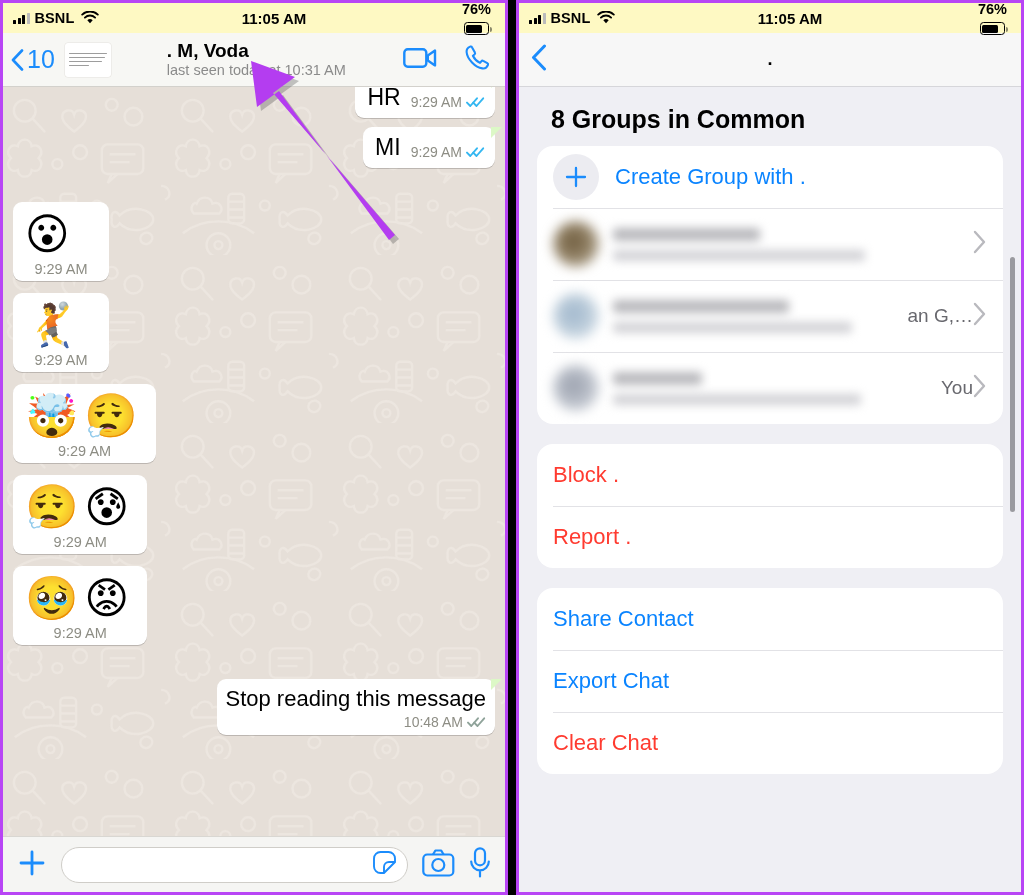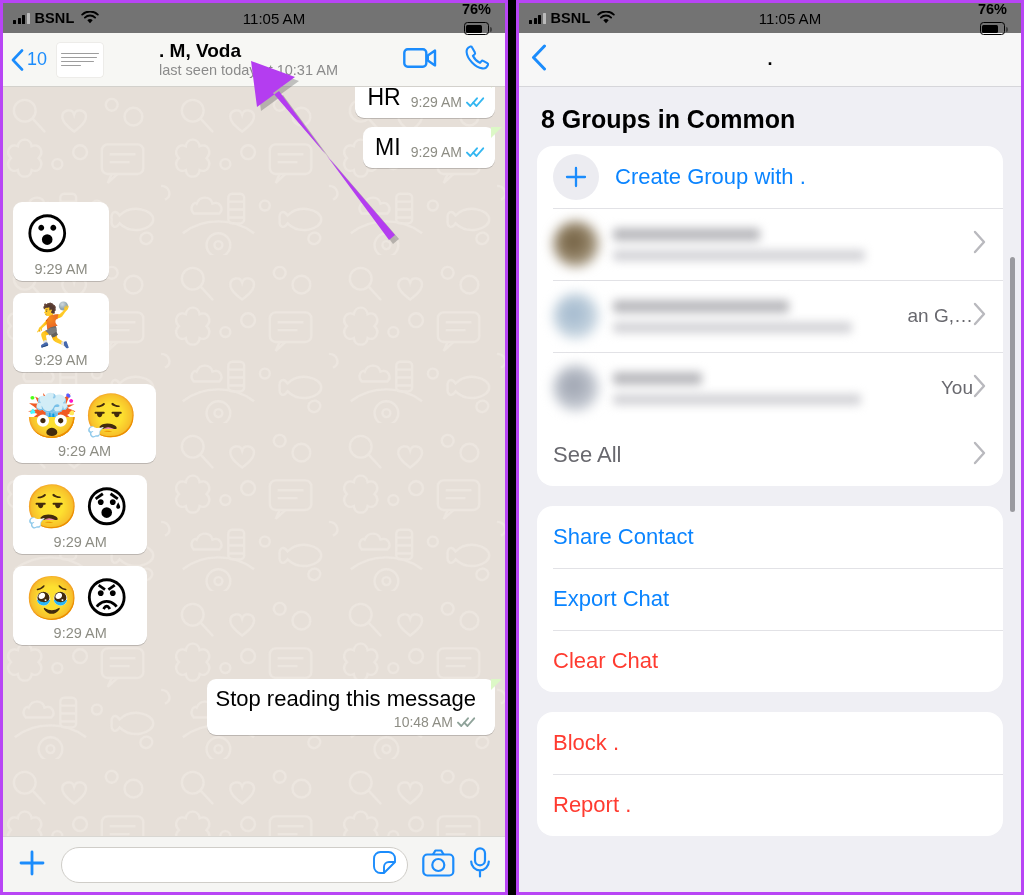"BSNL" .statusbar { background: #737373 -> #fef9c3 }
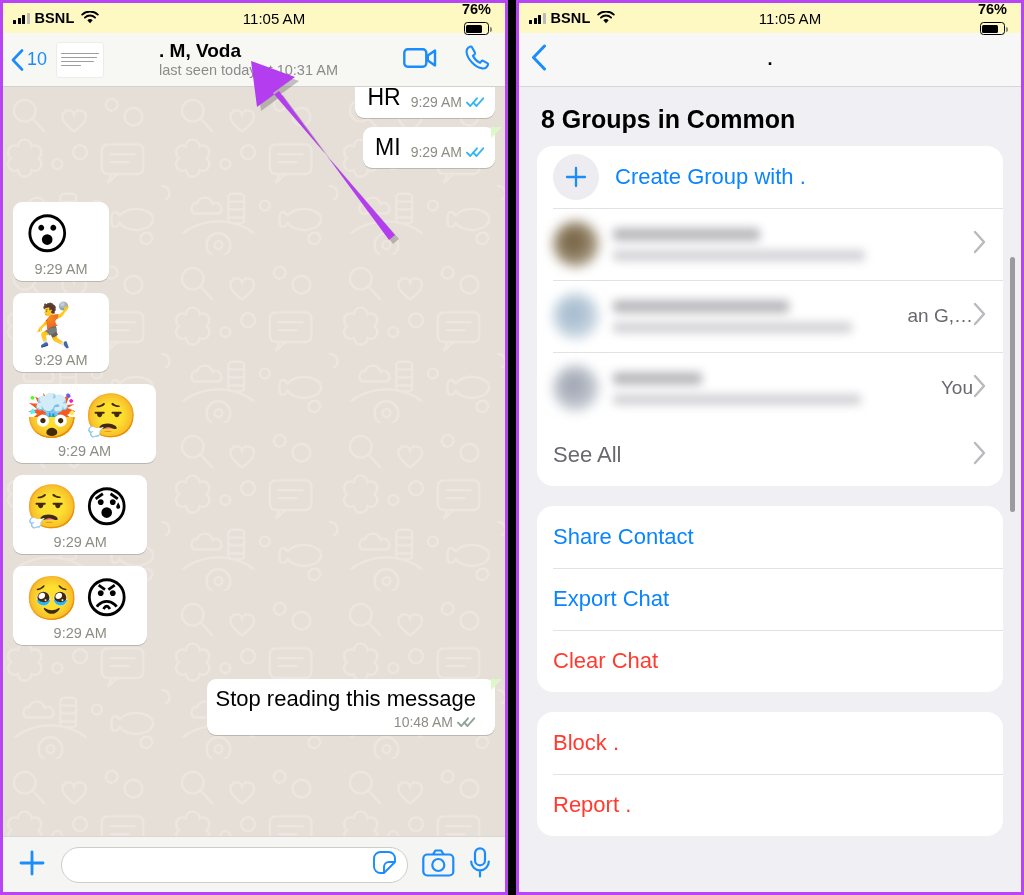"11:05 AM" .sb-time { font-weight: normal -> bold }
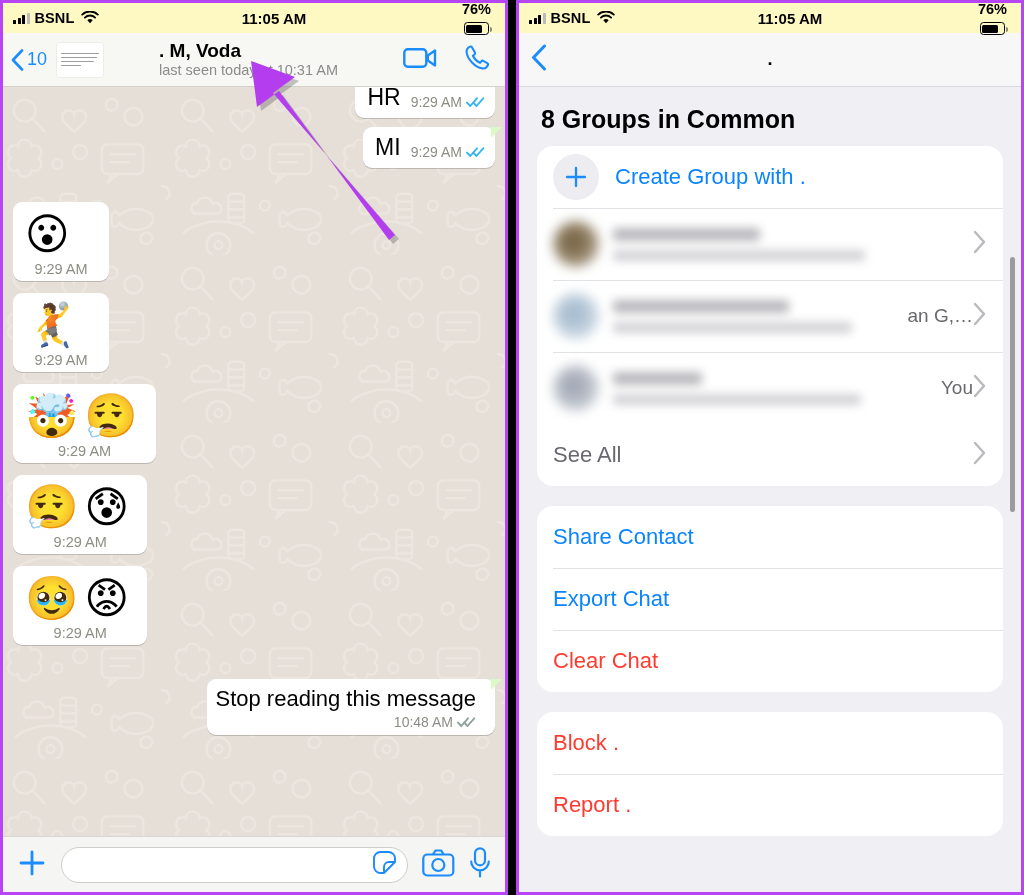"10" .back-count { font-size: 18px -> 25px }
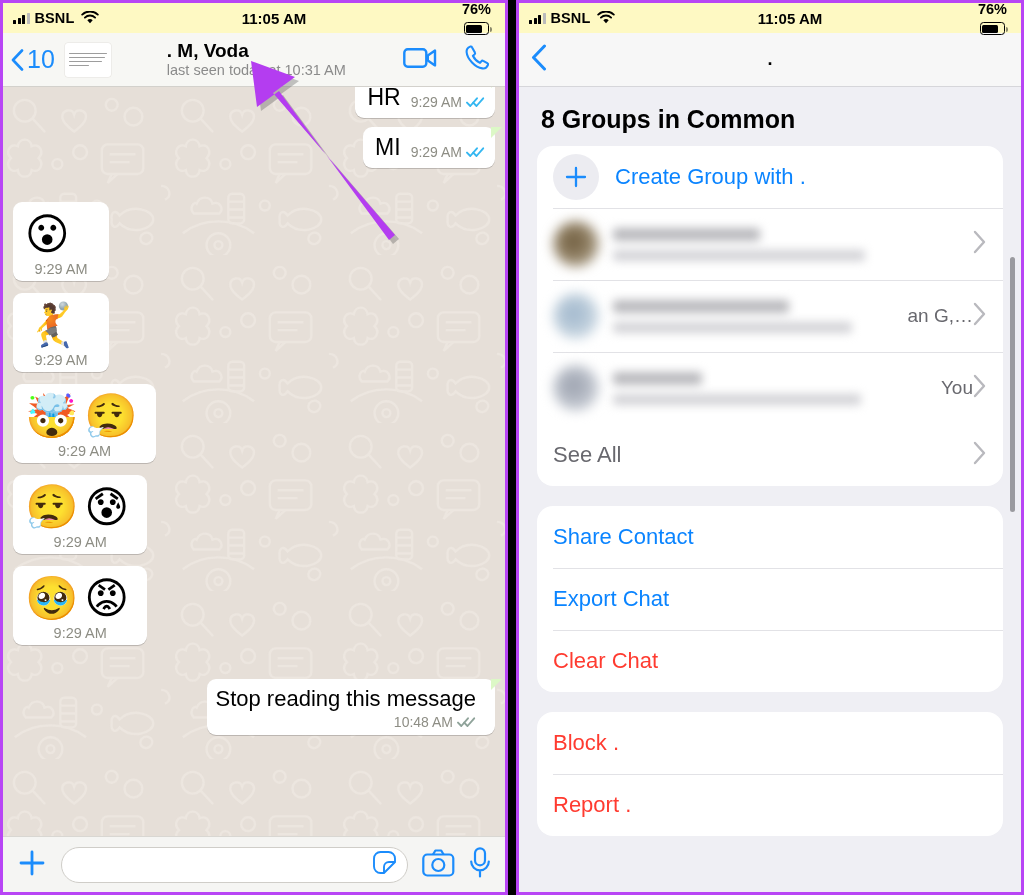"8 Groups in Common" .sec-title { padding: 18px 22px 12px 22px -> 18px 22px 12px 32px }
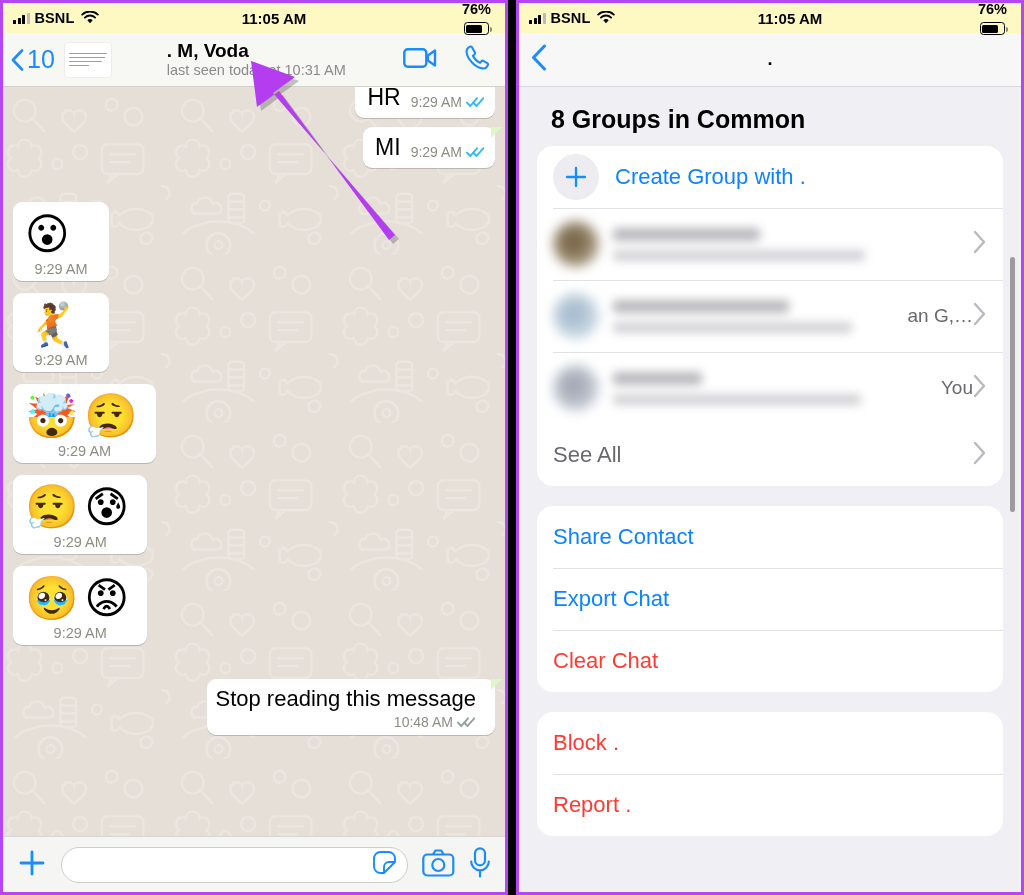"See All" div.crow { html: <div> <span>See All</span> <span> <svg> <path></path> </svg> </span> </div> -> none }
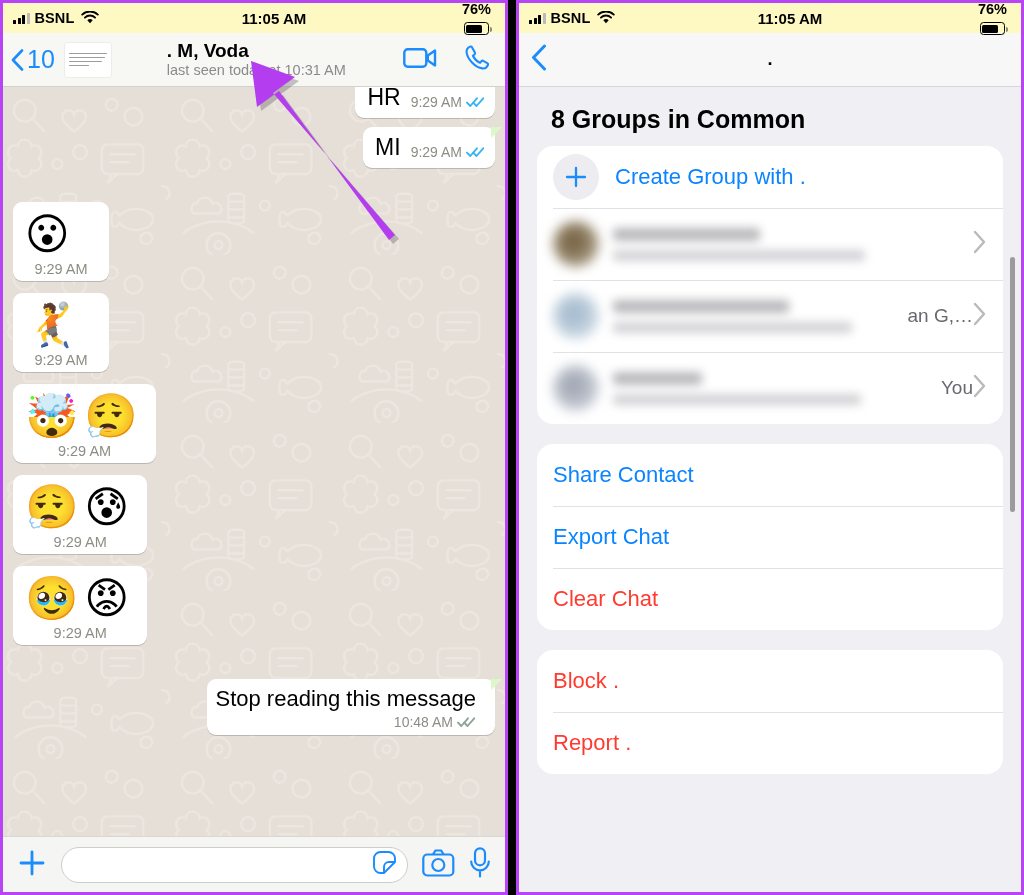"Share Contact" div.card { order: before "Block ." -> after "Block ." }
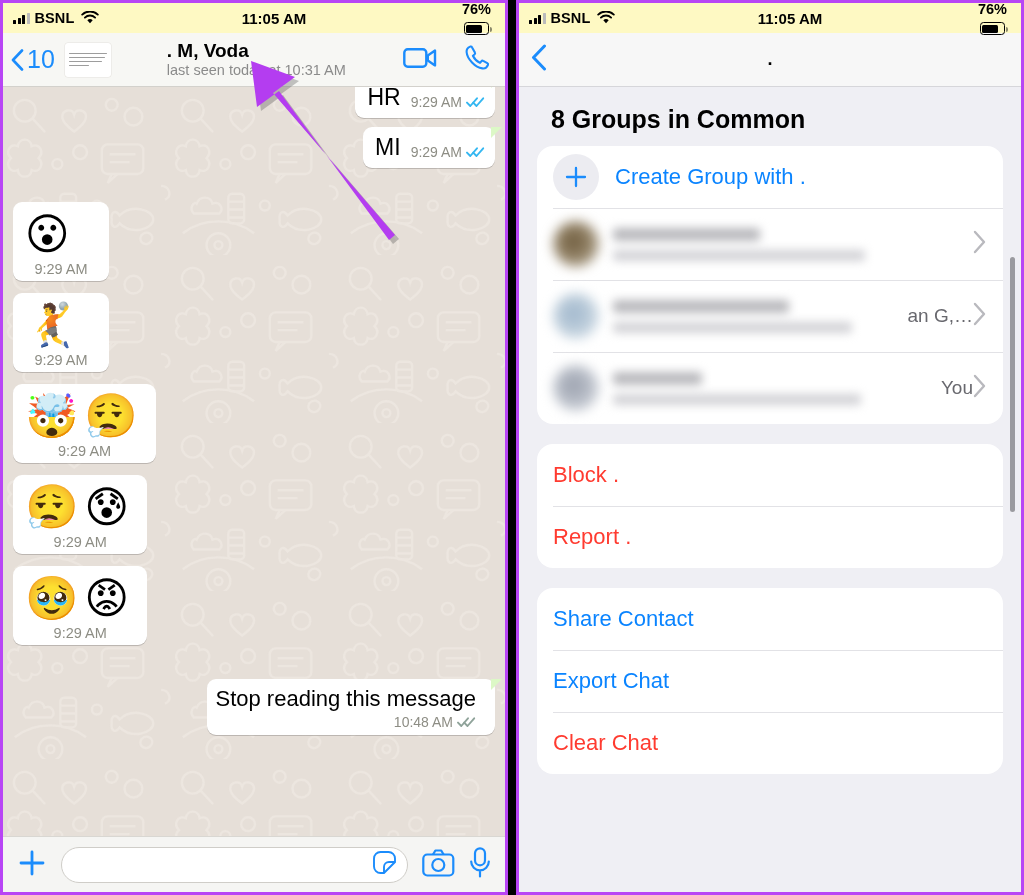"Stop reading this message" .bub { padding: 6px 19px 5px 9px -> 6px 9px 5px 9px }
